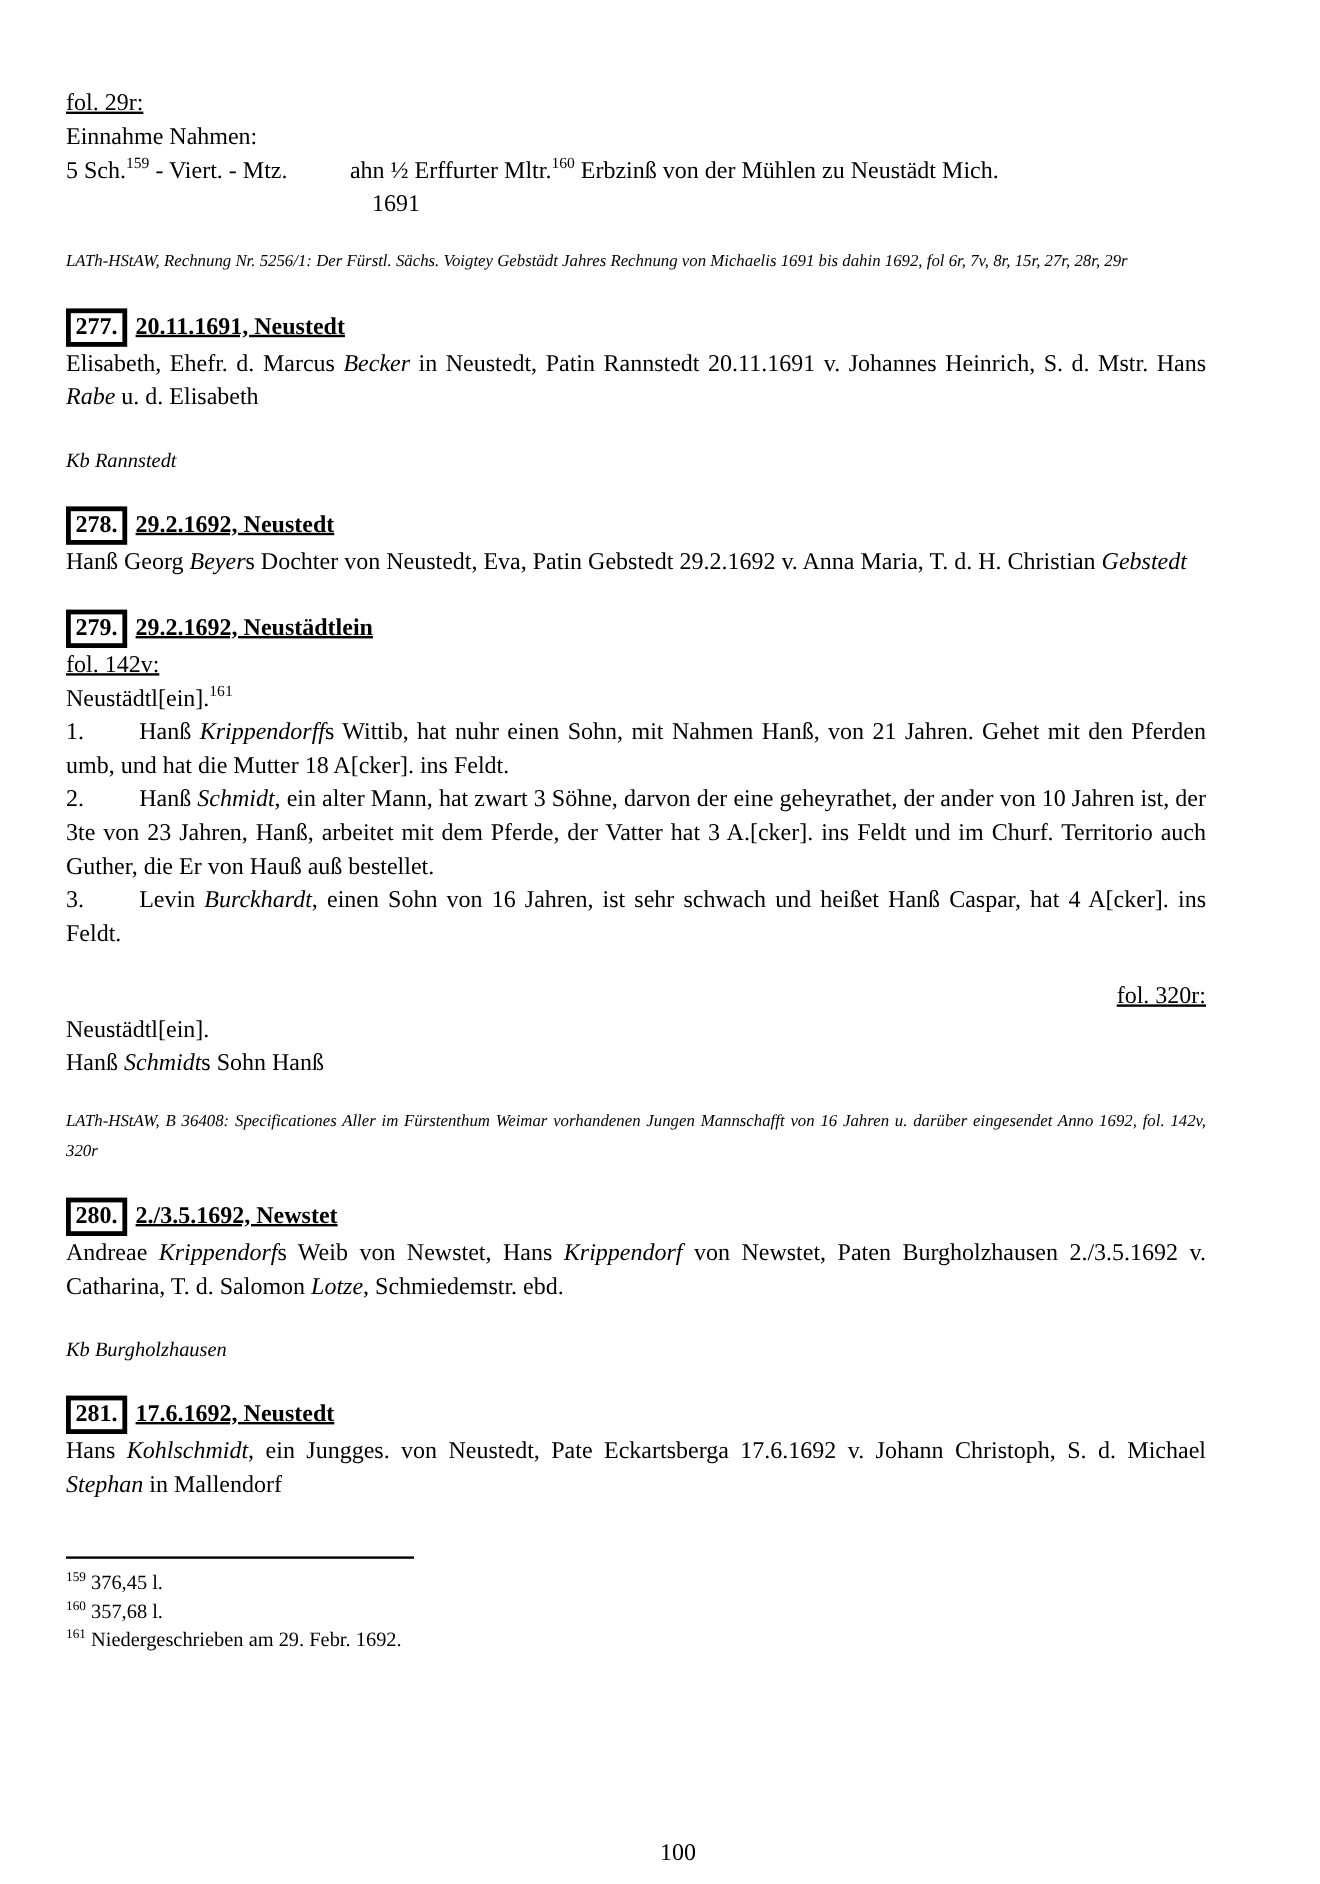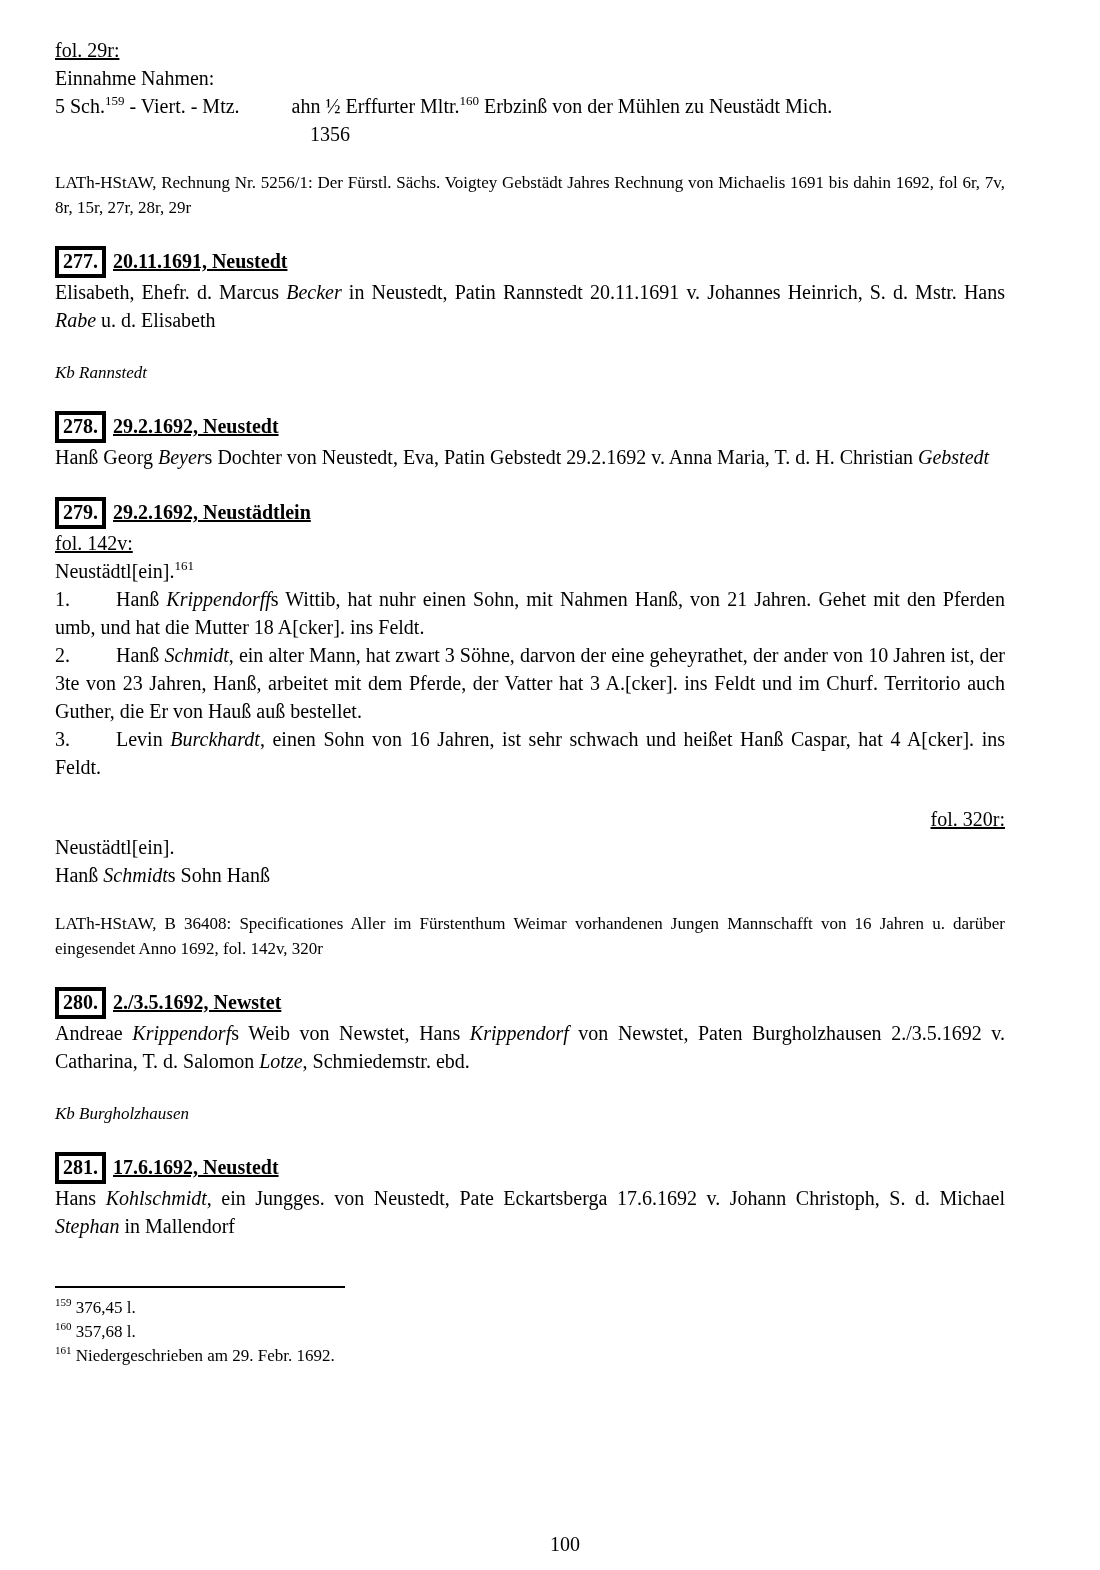"fol. 29r:" .content { padding: 36px 95px 0 55px -> 72px 95px 0 55px }
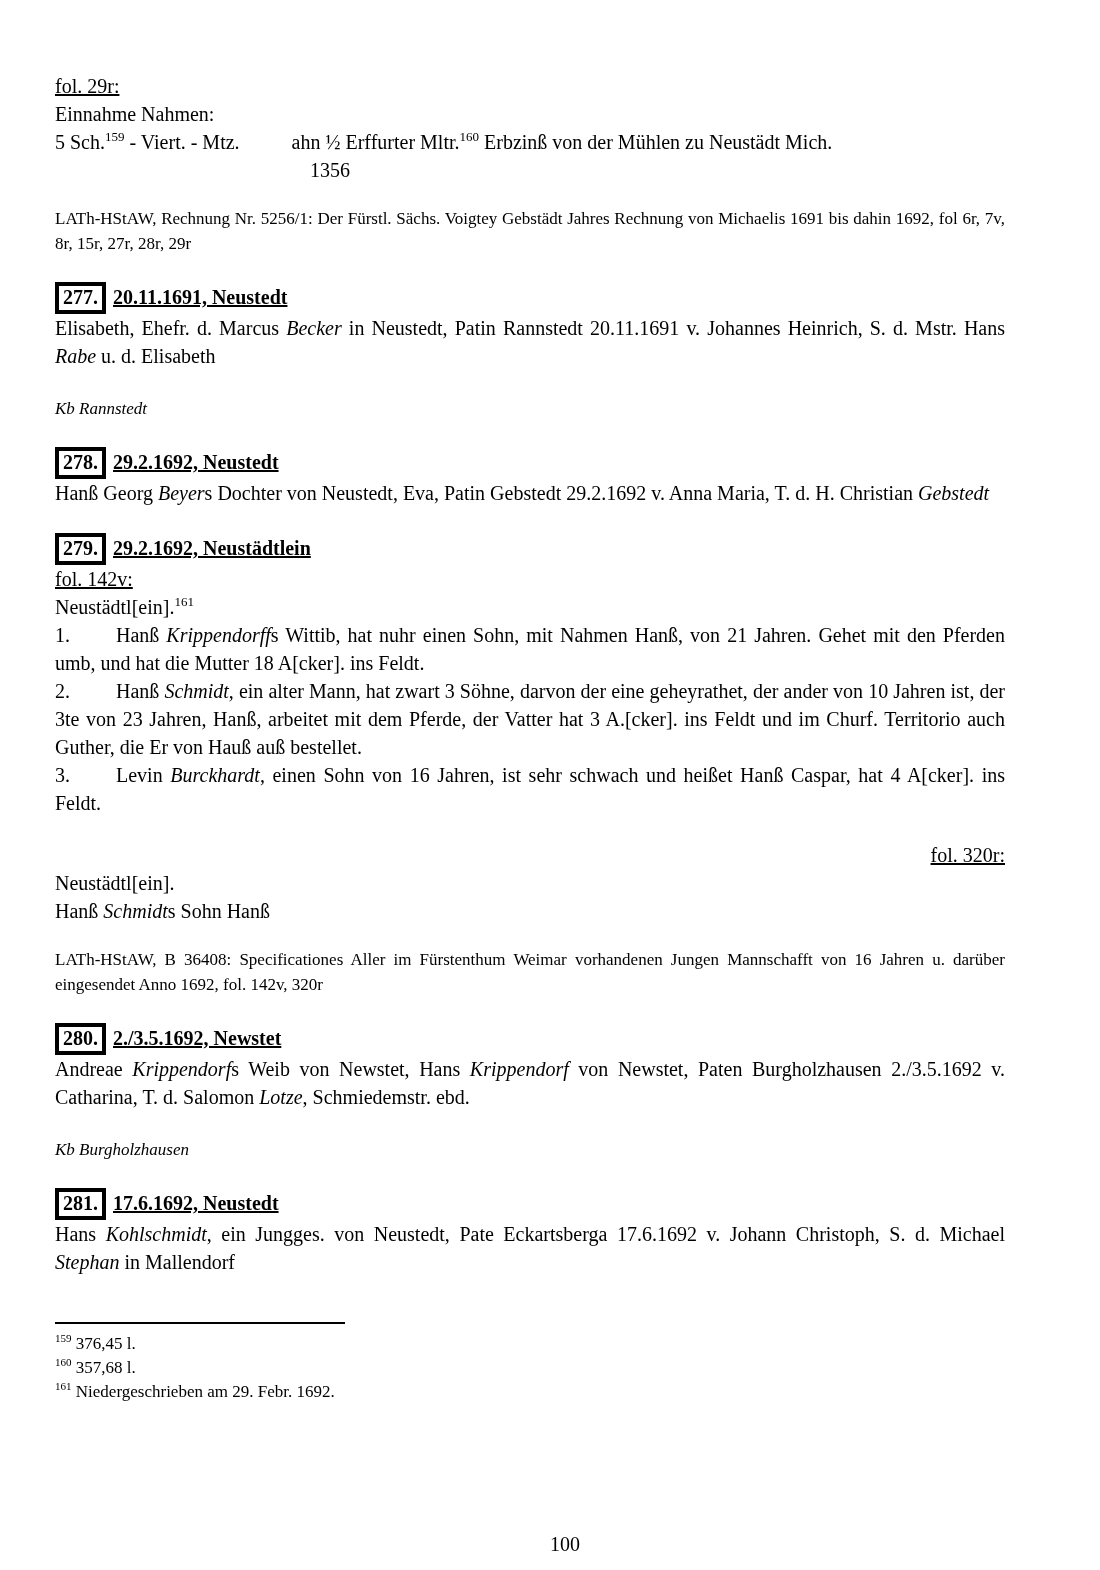"1356" p.line { text: 1356 -> 1691 }
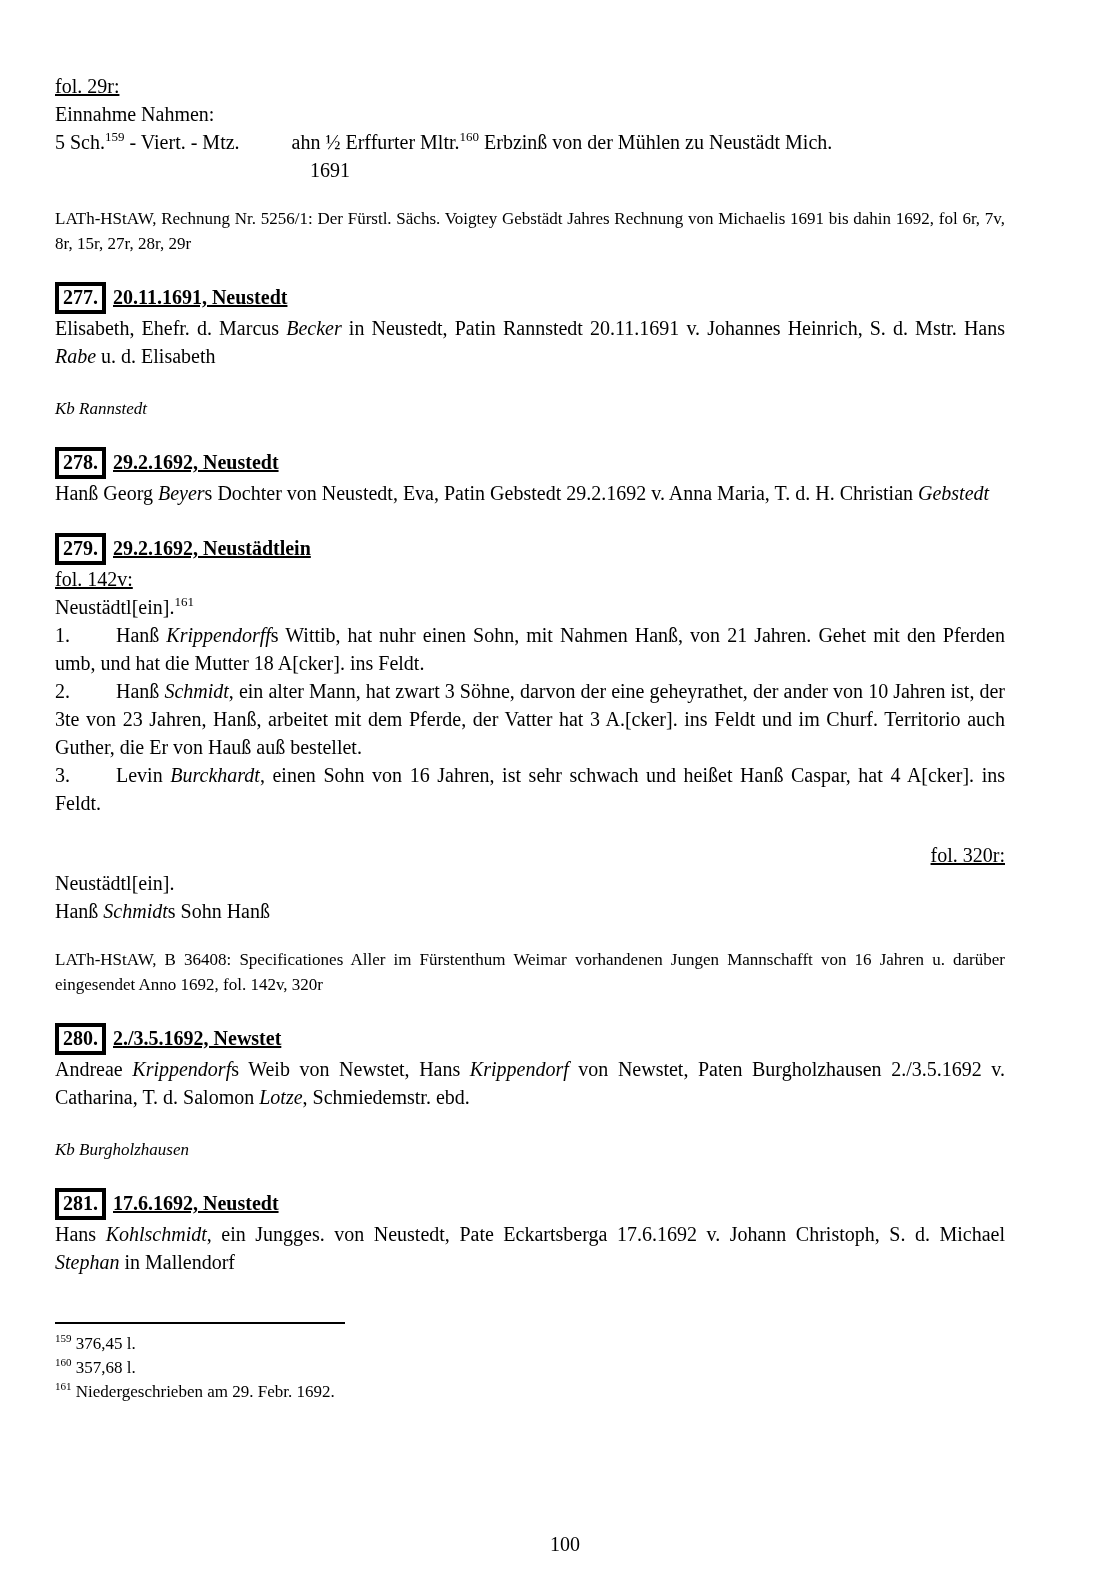"LATh-HStAW, Rechnung Nr. 5256/1: Der" .source { font-size: 17px -> 14px; font-style: none -> italic }
